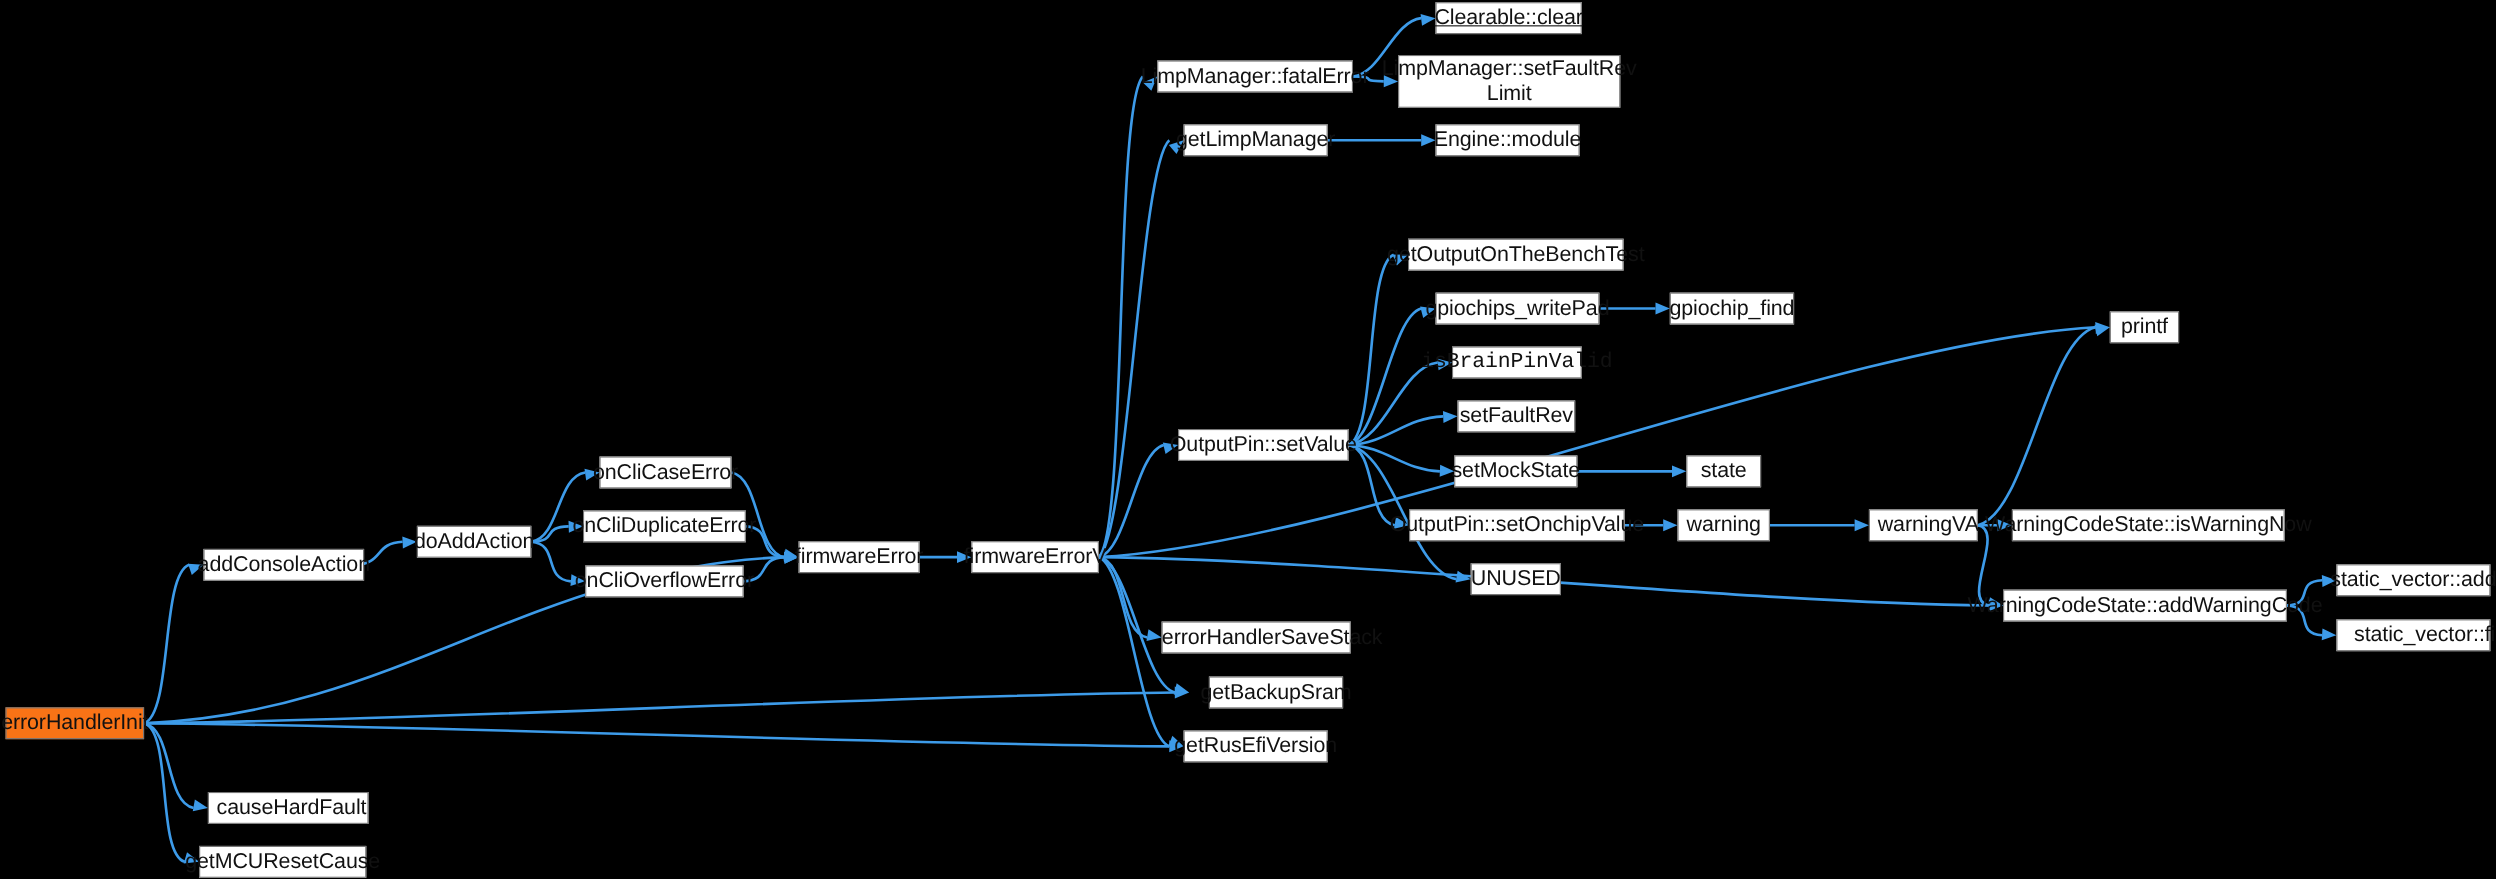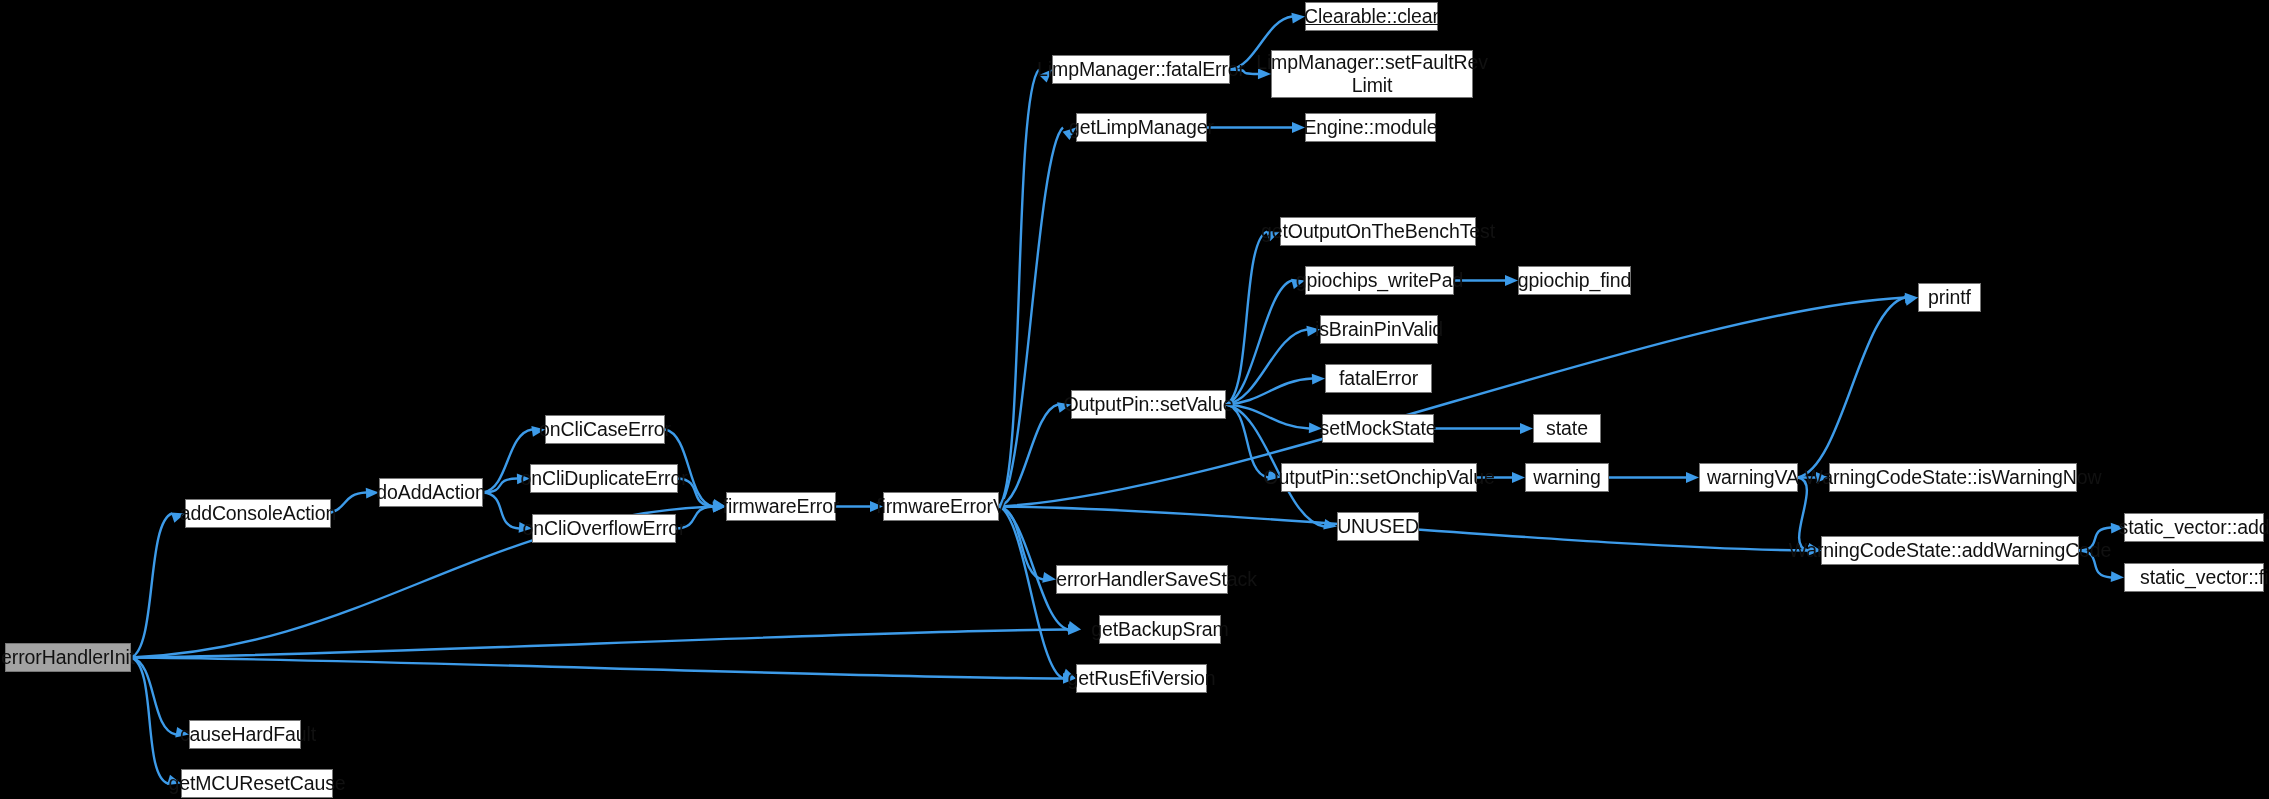"isBrainPinValid" div.node { font-family: none -> Liberation Mono, monospace }
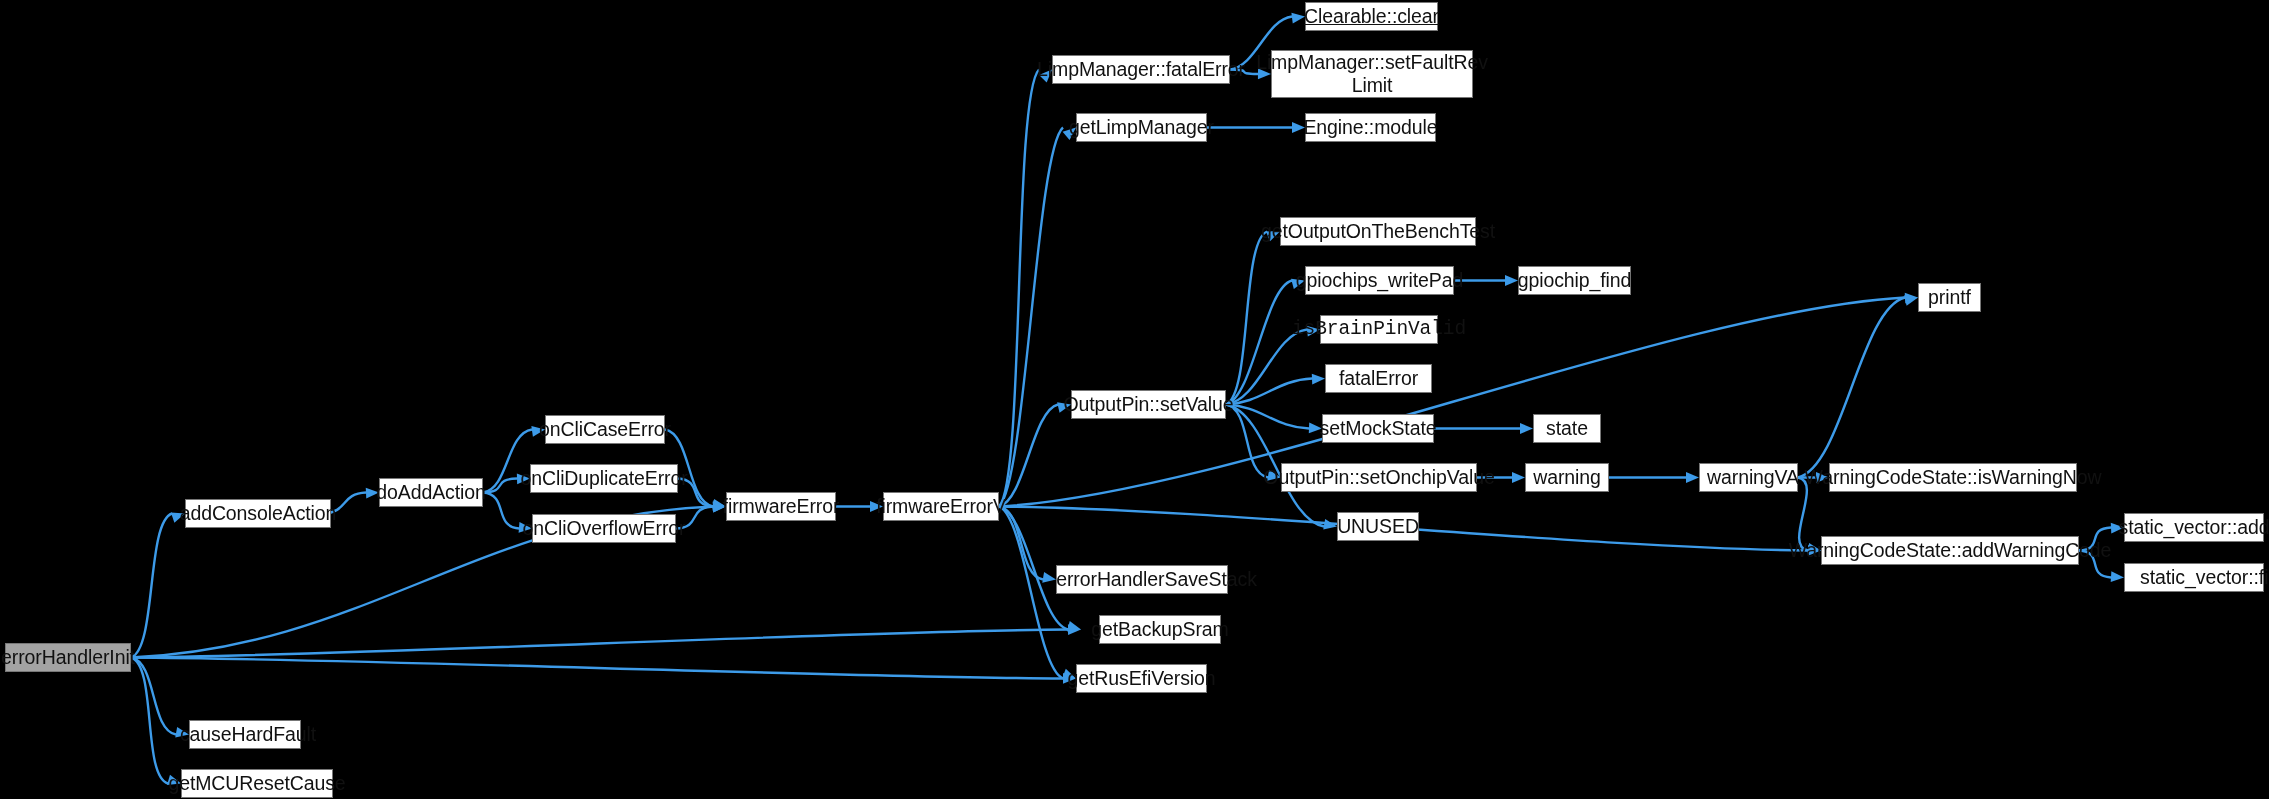"fatalError" div.node { text: fatalError -> setFaultRev }
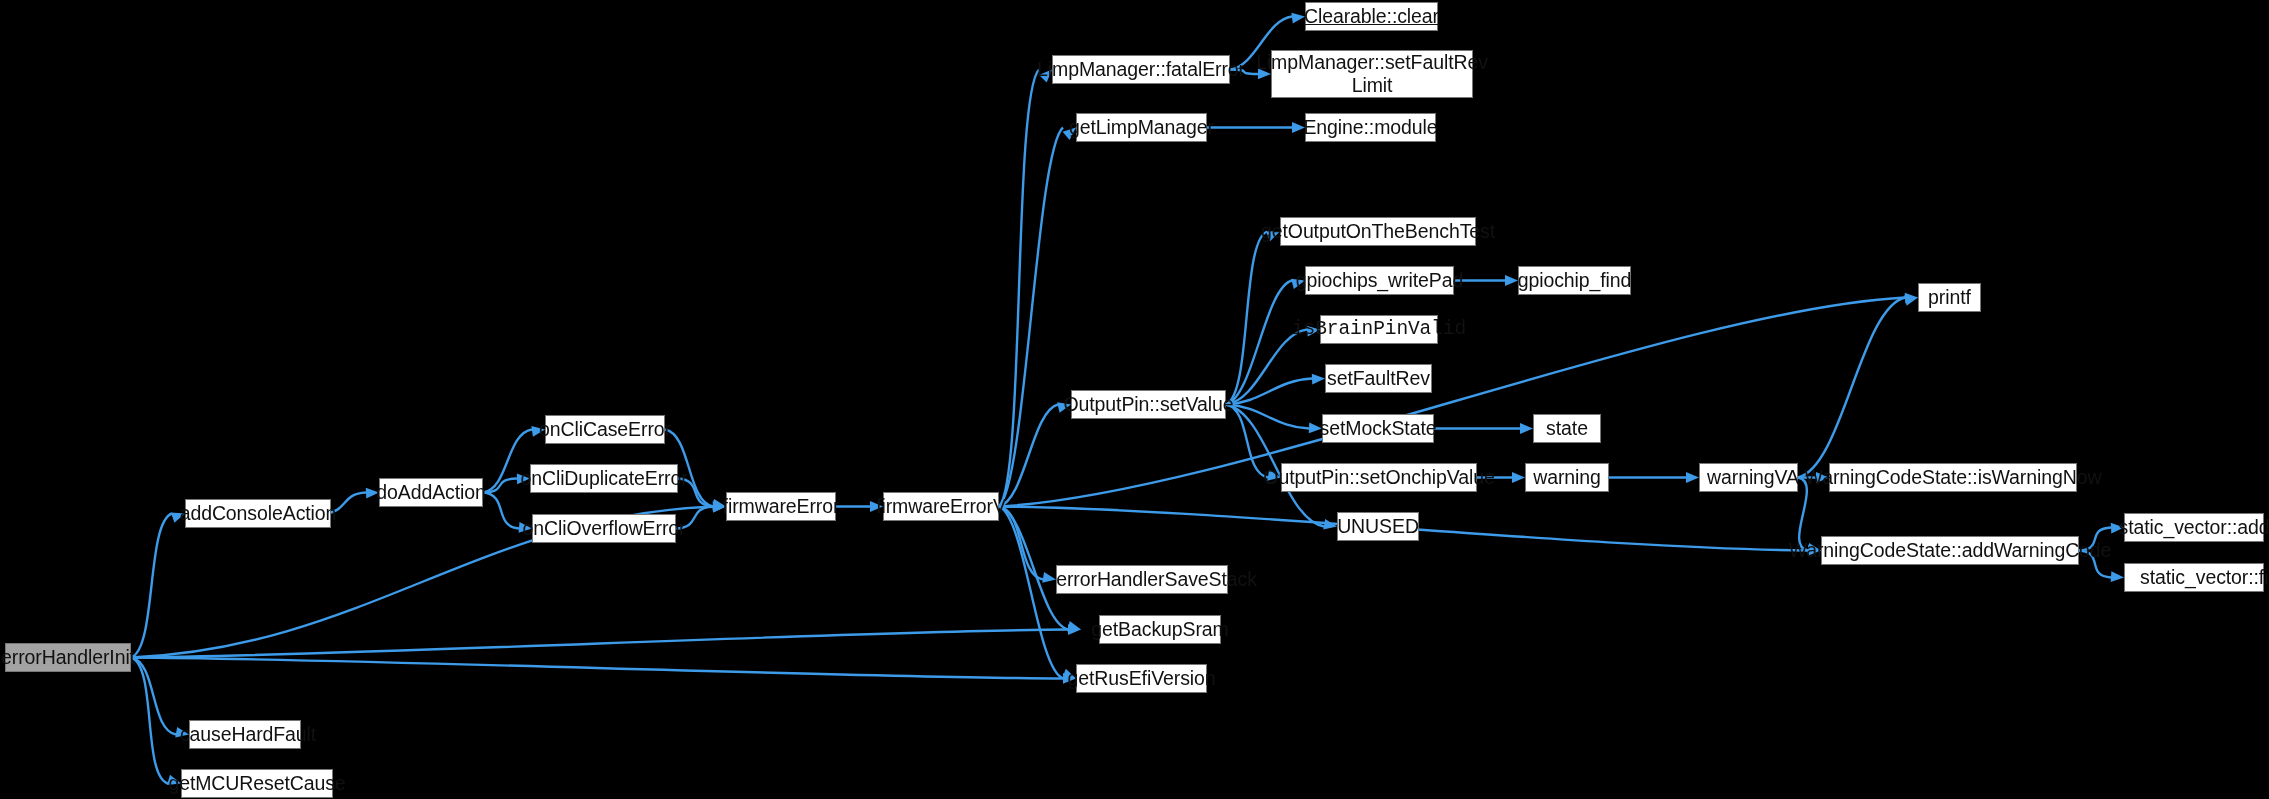"errorHandlerInit" .node.root { background: #a3a3a3 -> #f97316 }
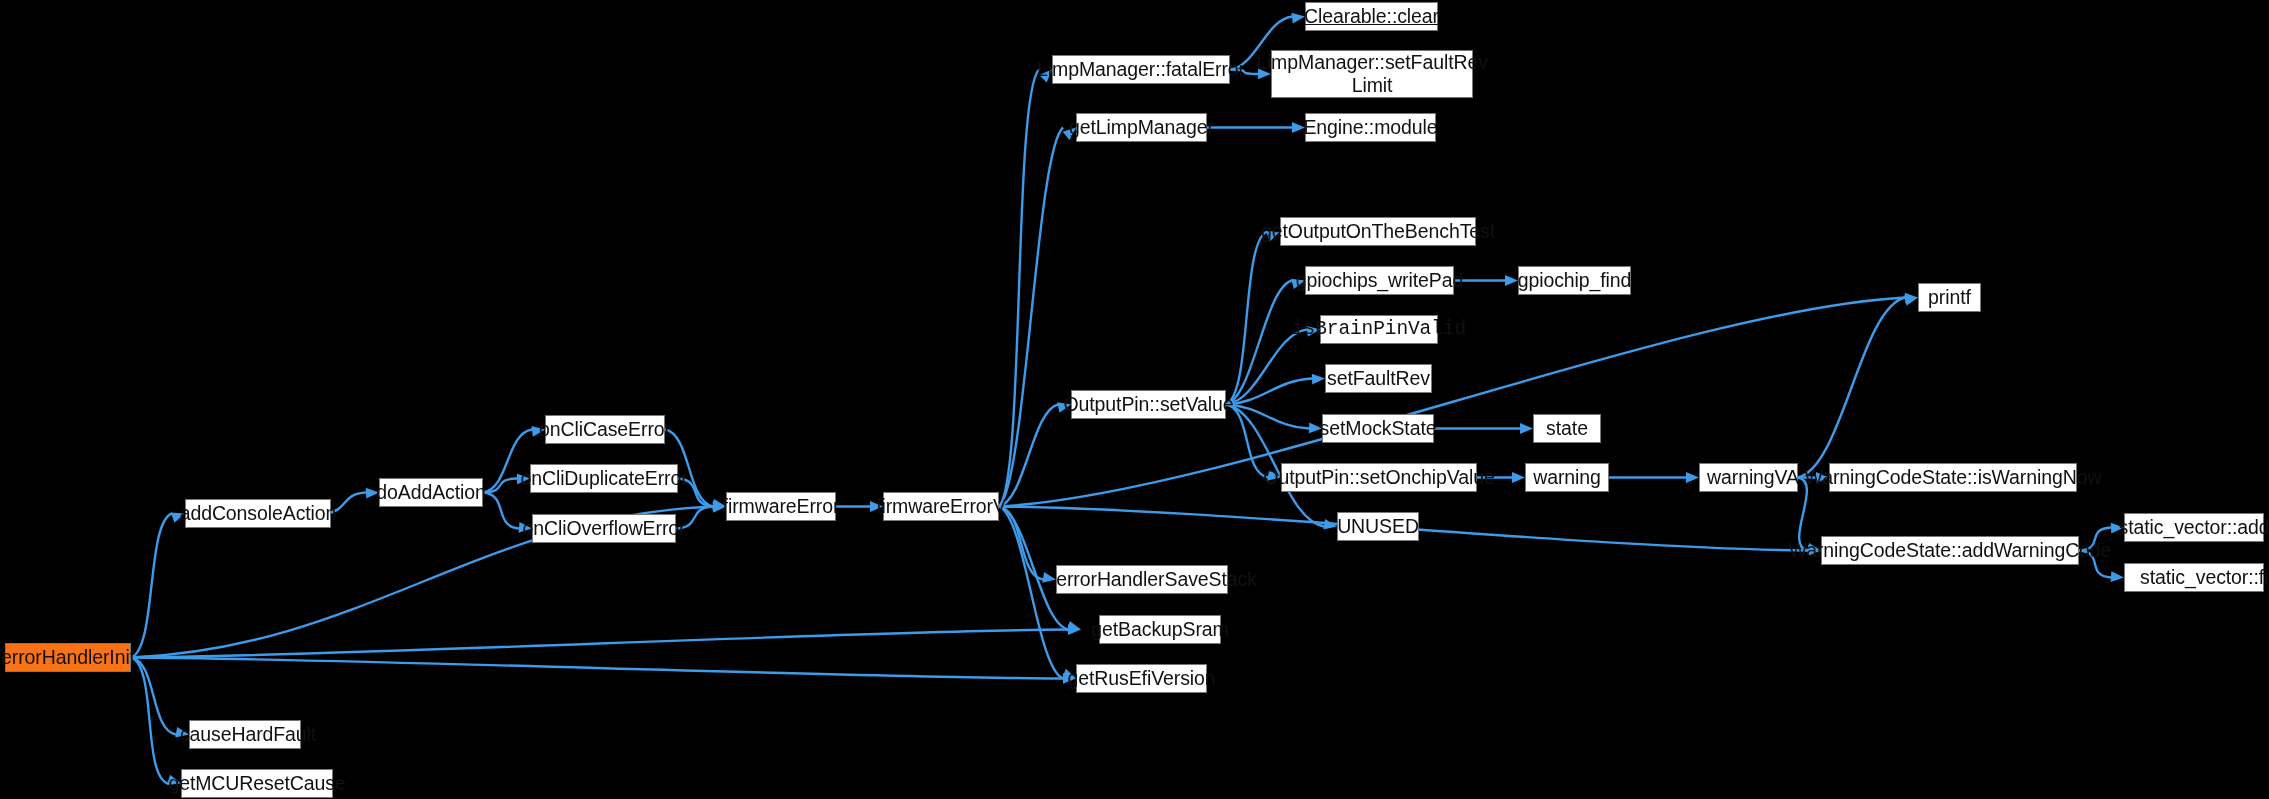"causeHardFault" div.node { width: 112px -> 146px }
